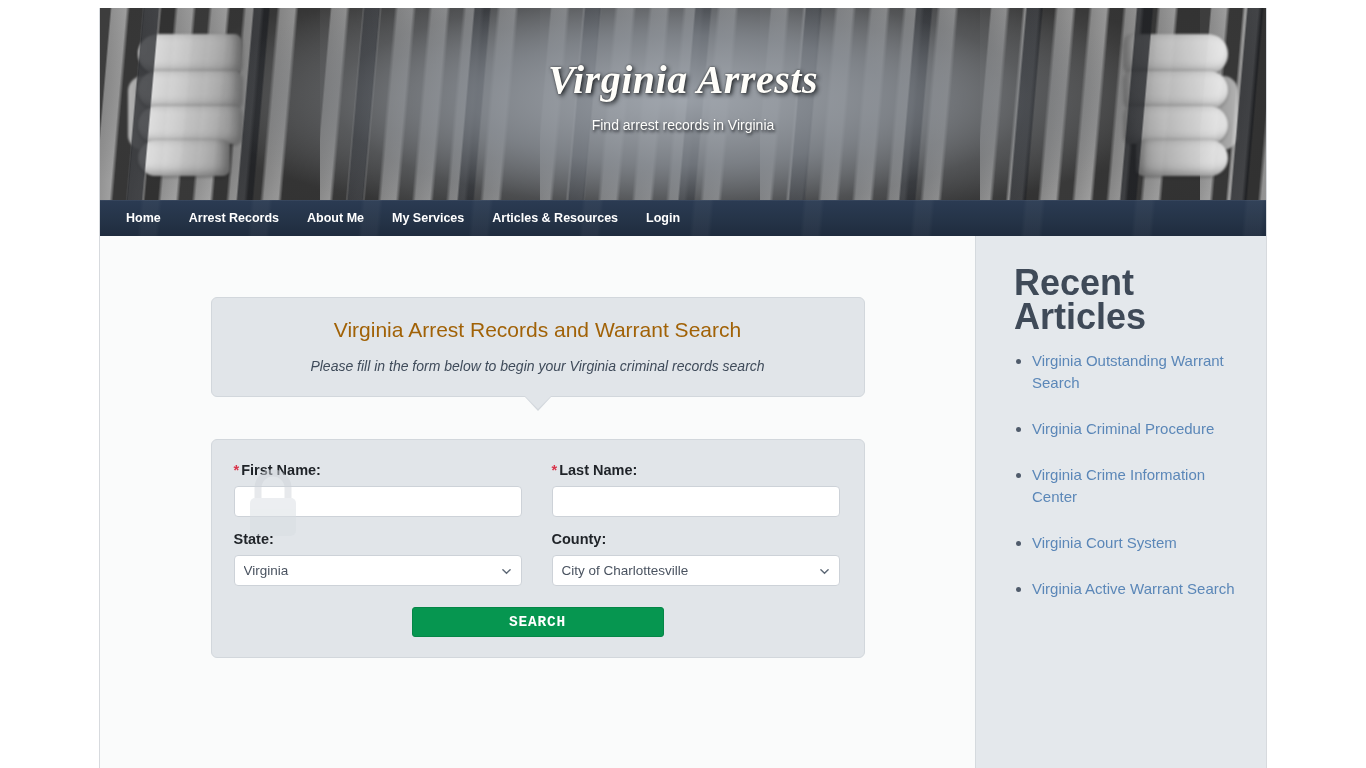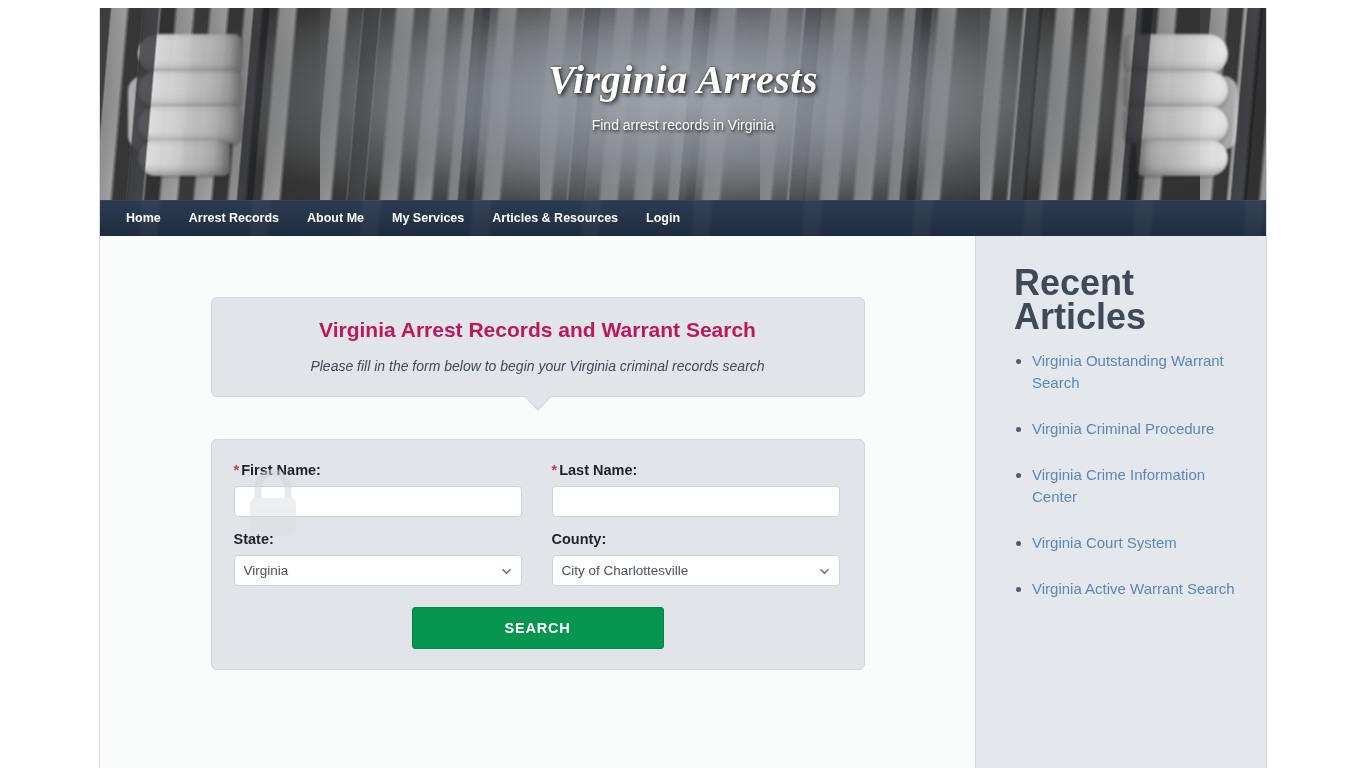"Virginia Arrest Records and Warrant" .callout-title { color: #be185d -> #a16207; font-weight: bold -> normal }
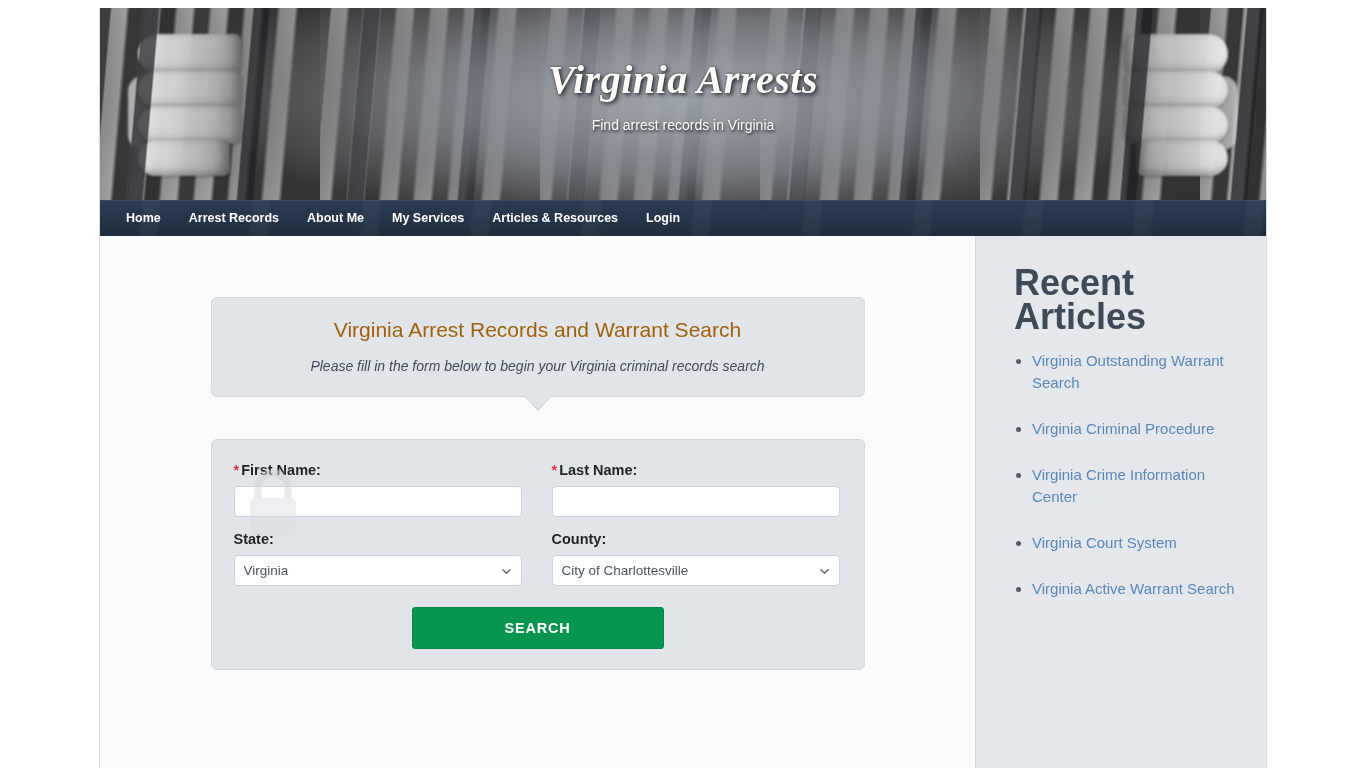"SEARCH" .search-btn { font-family: Liberation Sans, sans-serif -> Liberation Mono, monospace; height: 42px -> 30px }
